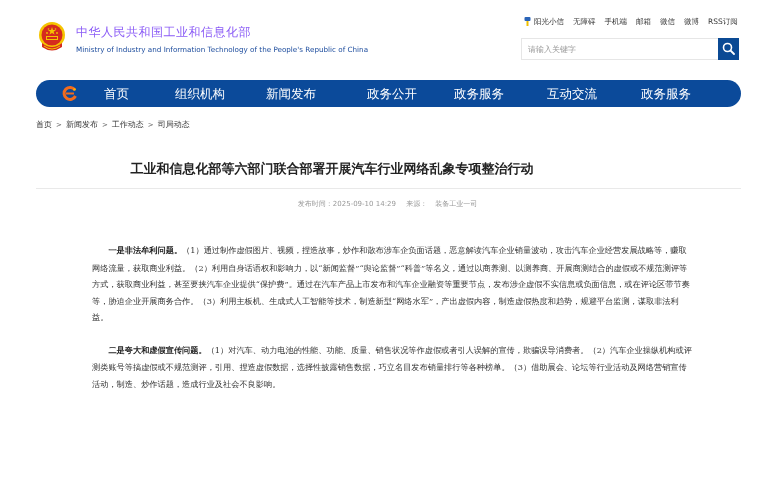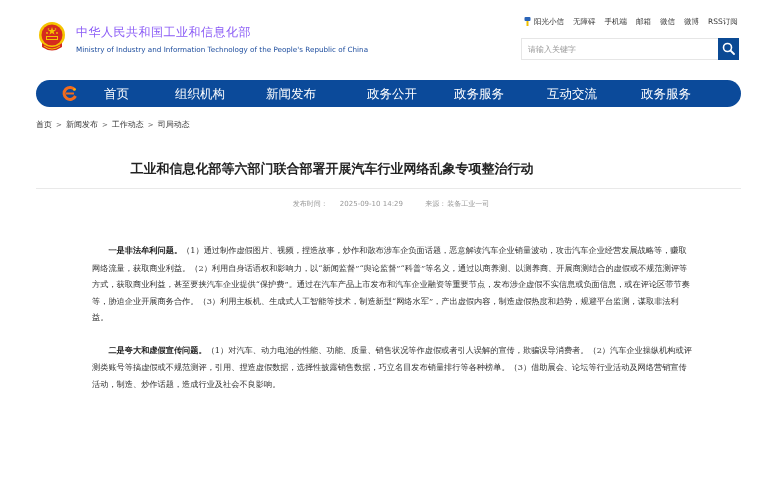"2025-09-10 14:29" span { margin: 12px -> 0 }
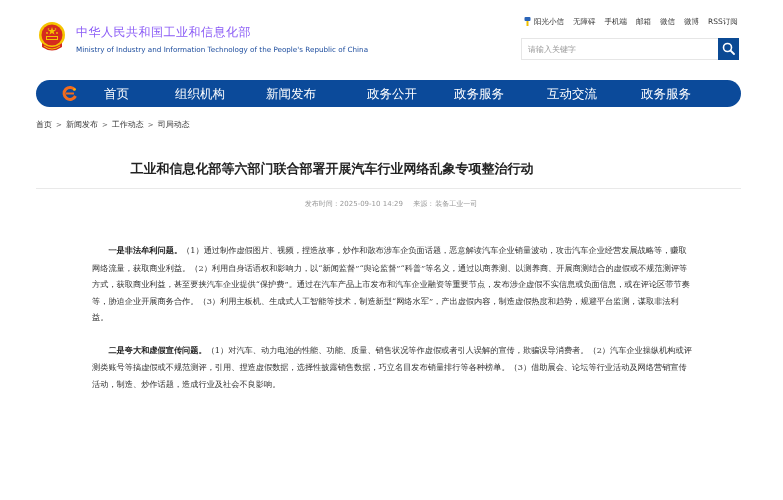"装备工业一司" span { margin: 1px -> 8px }
